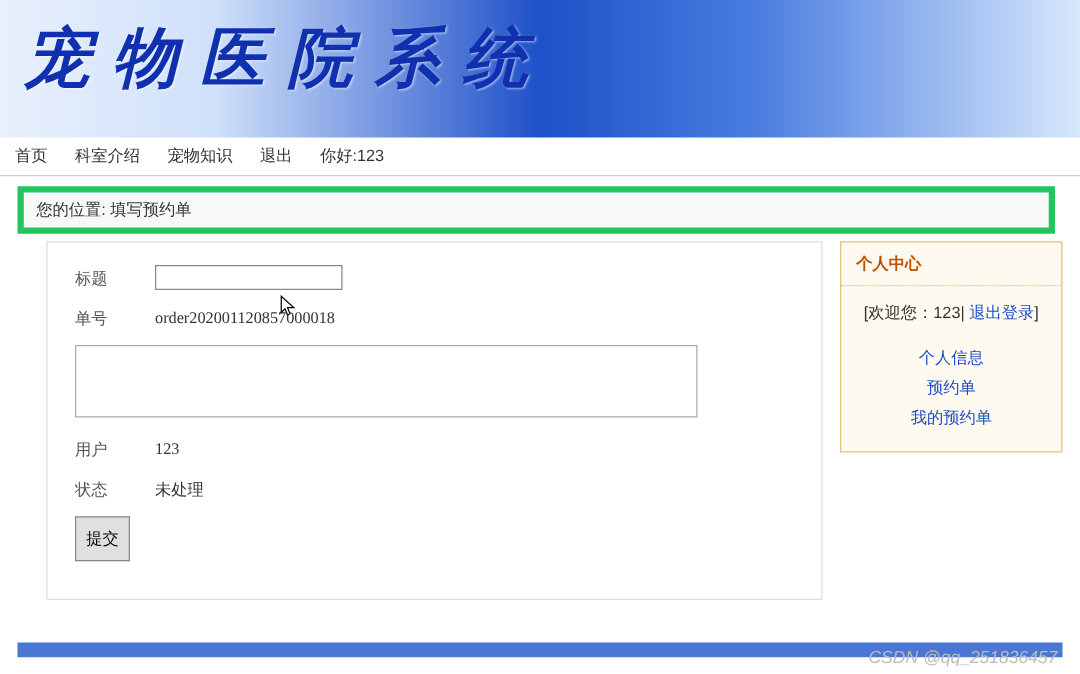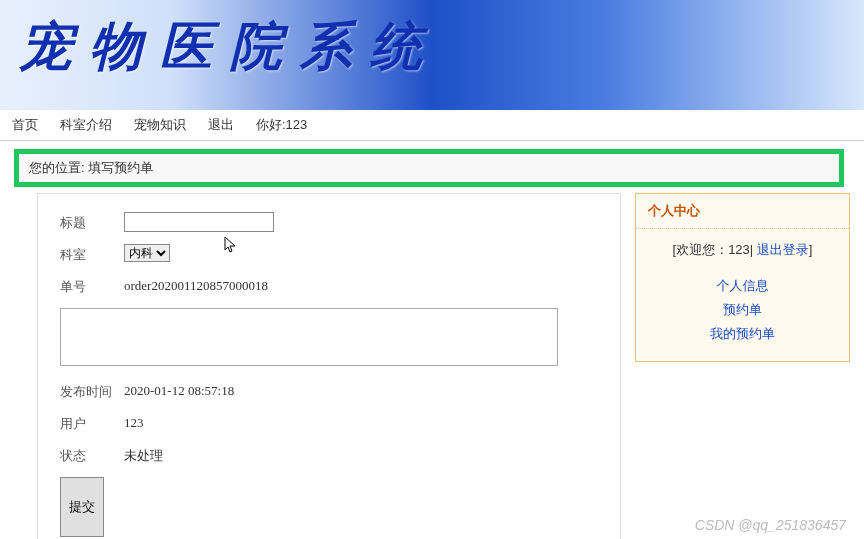"个人中心" .sidebar { width: 215px -> 178px }
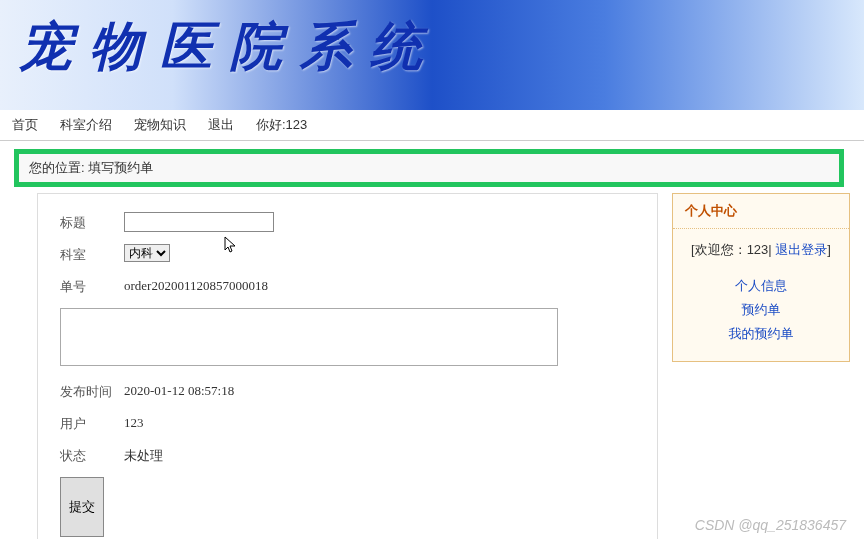"科室" div.form-row { html: <div> <div>科室</div> <div> <select> <option>内科</option> </select> </div> </div> -> none }
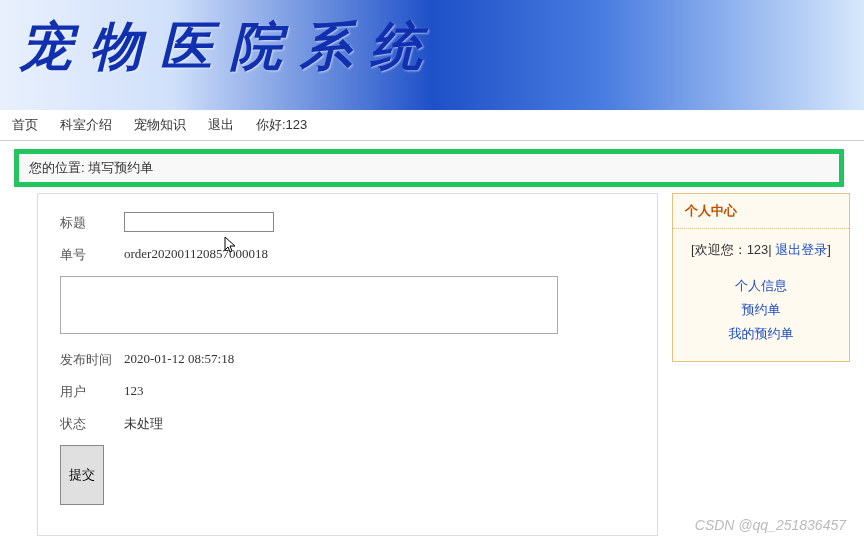"发布时间" div.form-row { html: <div> <div>发布时间</div> <div><span>2020-01-12 08:57:18</span></div> </div> -> none }
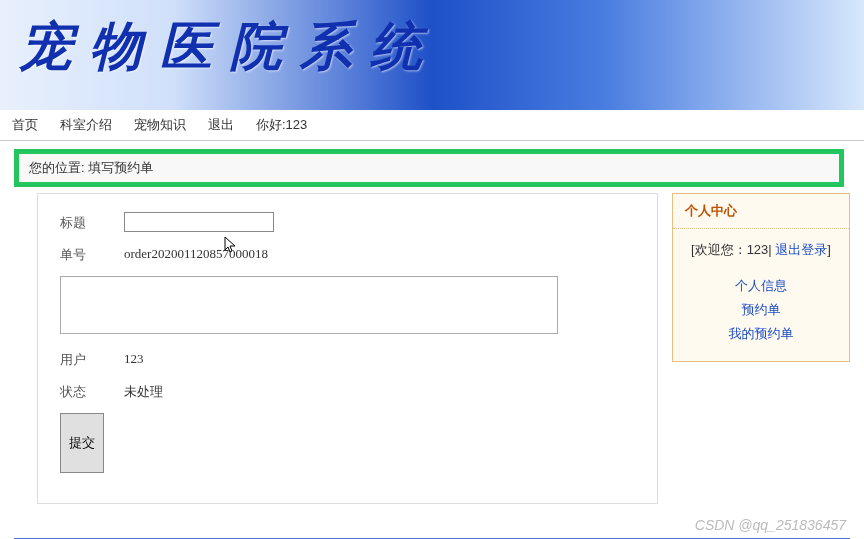"提交" .submit-btn { padding: 20px 8px -> 8px 8px }
